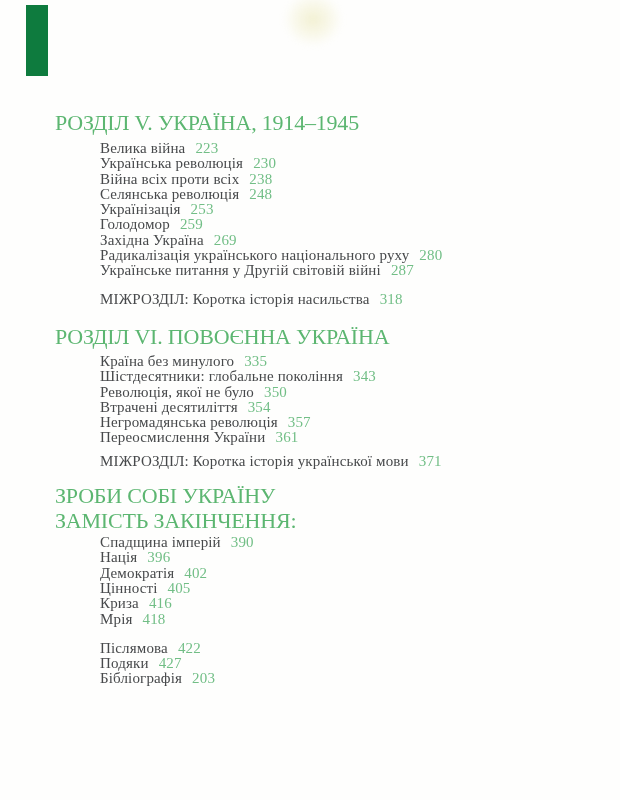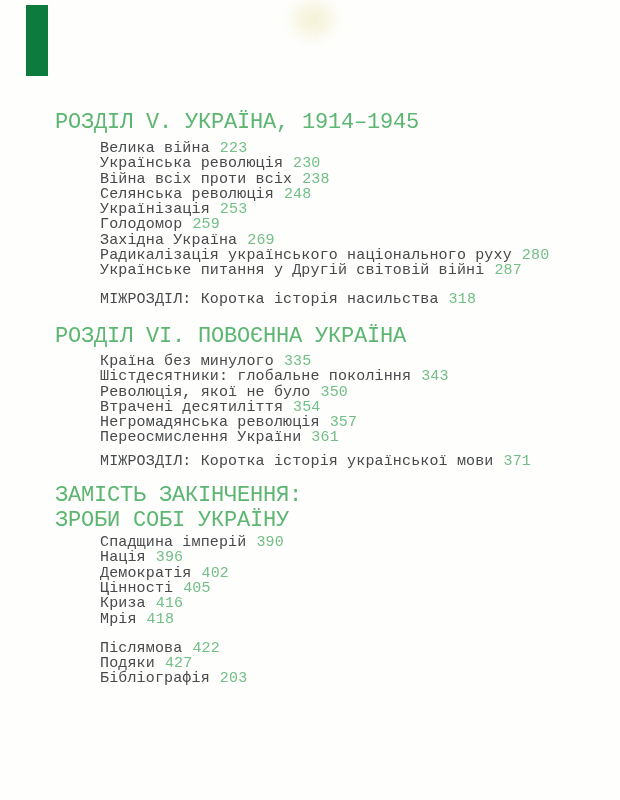"РОЗДІЛ V. УКРАЇНА, 1914–1945" .page { font-family: Liberation Mono, monospace -> Liberation Serif, serif }
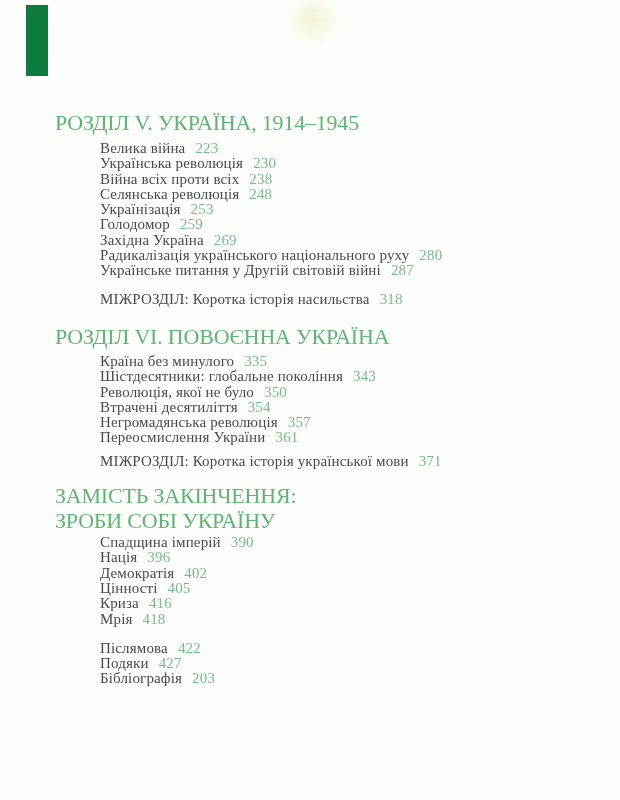"ЗАМІСТЬ ЗАКІНЧЕННЯ:" span.hline { order: before "ЗРОБИ СОБІ УКРАЇНУ" -> after "ЗРОБИ СОБІ УКРАЇНУ" }
